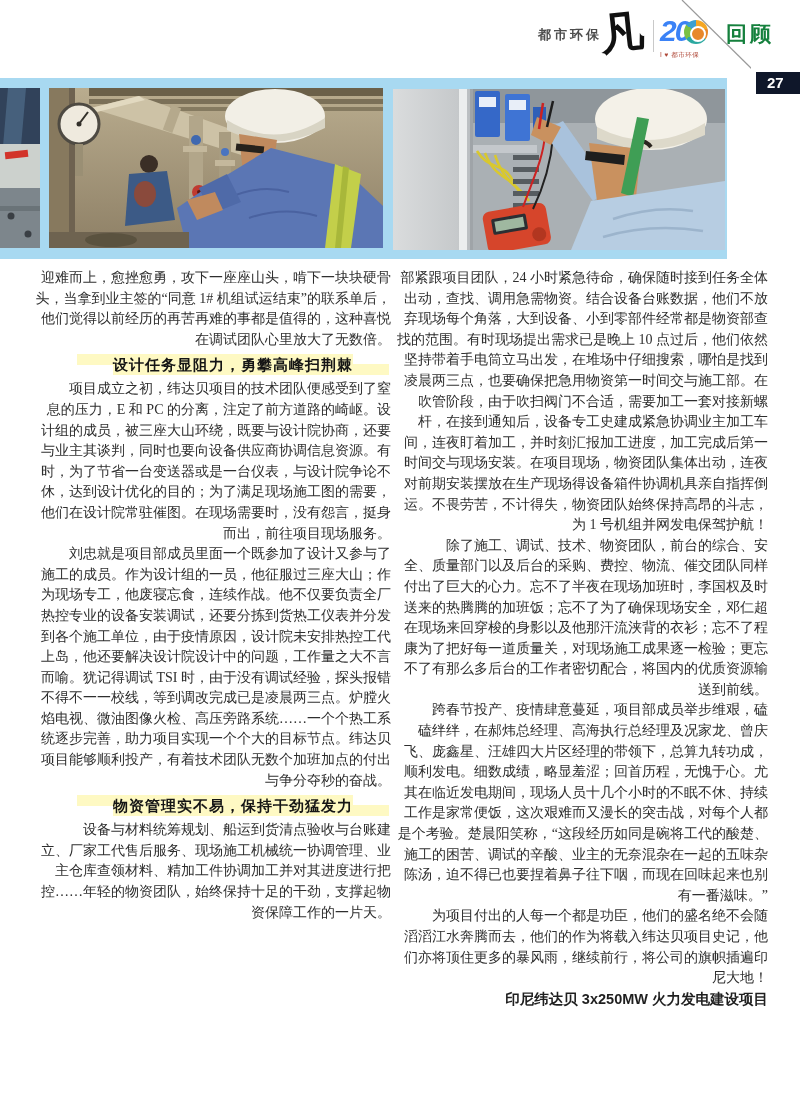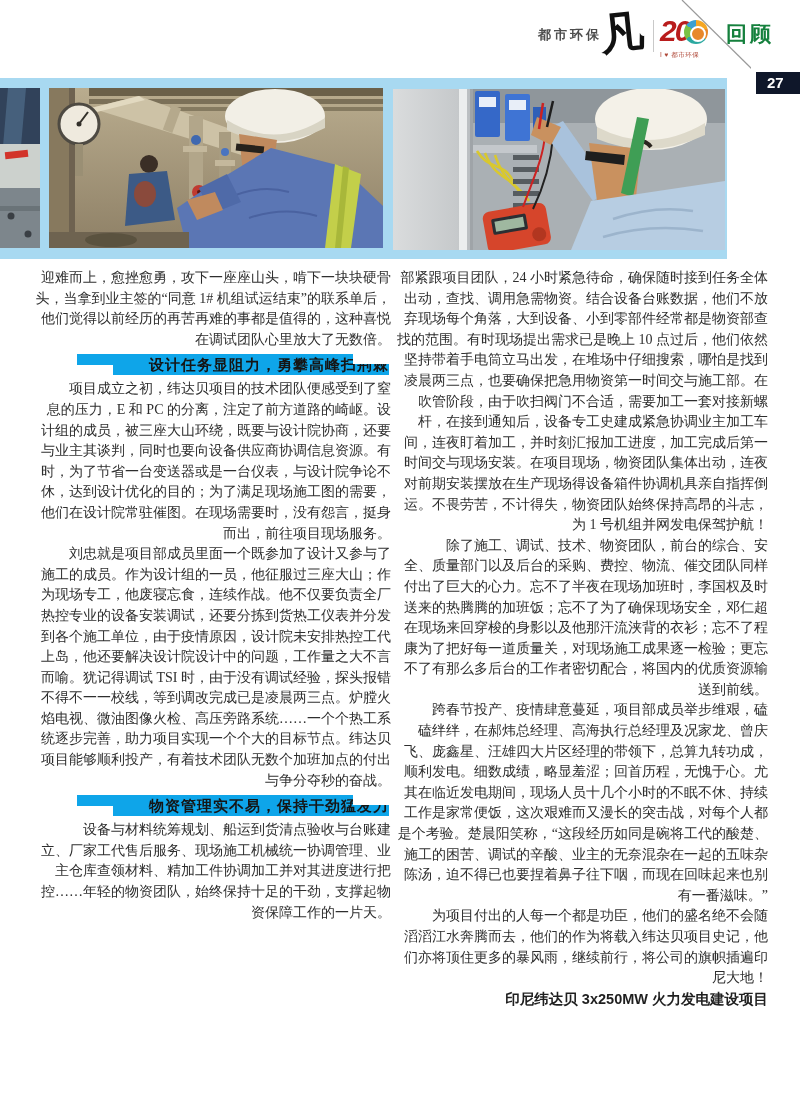"20" .logo20 { color: #b91c1c -> #3b82f6 }
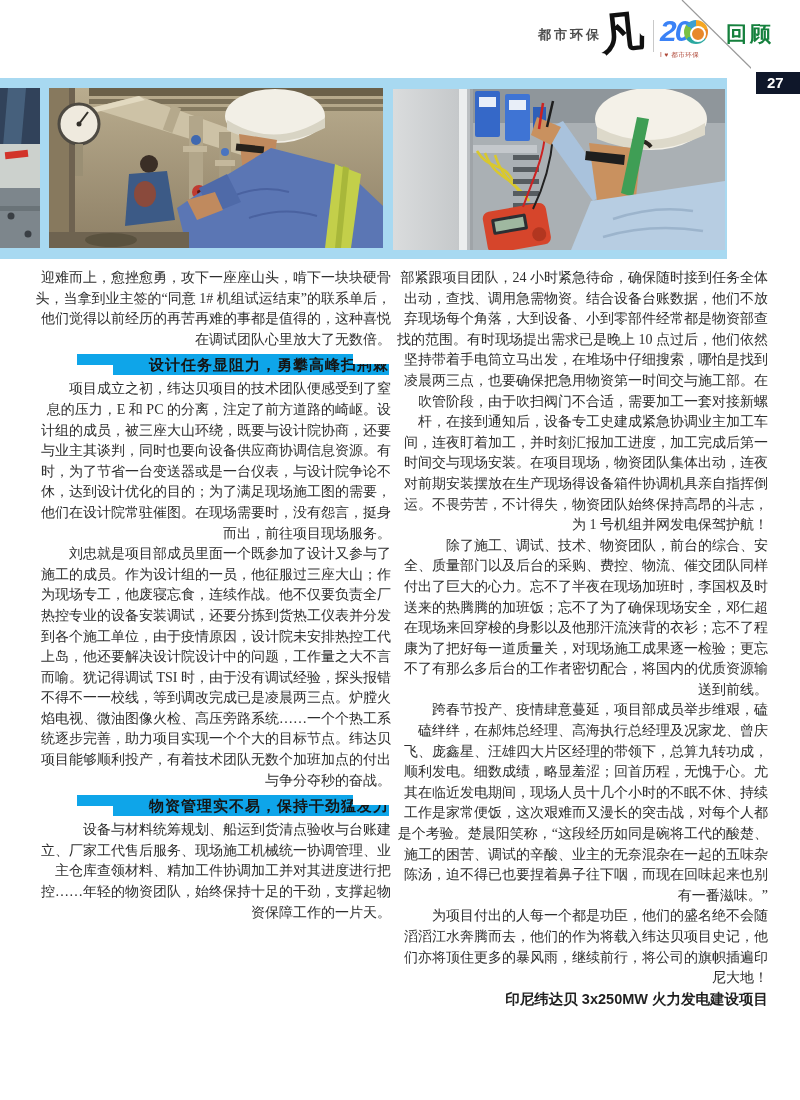"设计任务显阻力，勇攀高峰扫荆棘" .sec-heading { background: #0ea5e9 -> #fef9c3; text-align: right -> center }
